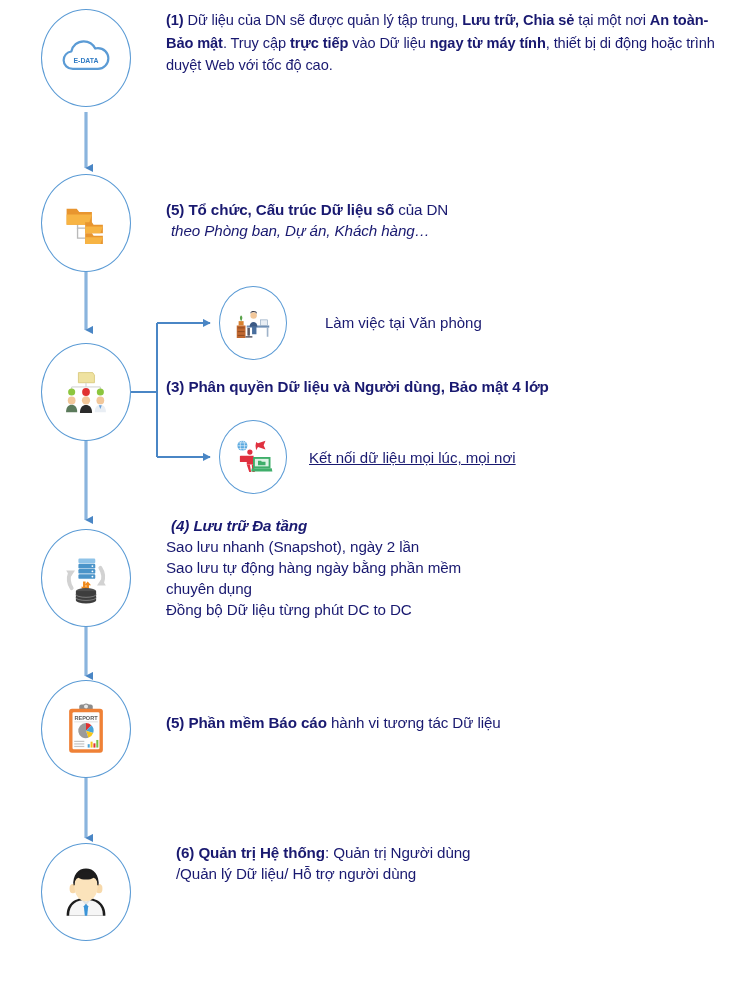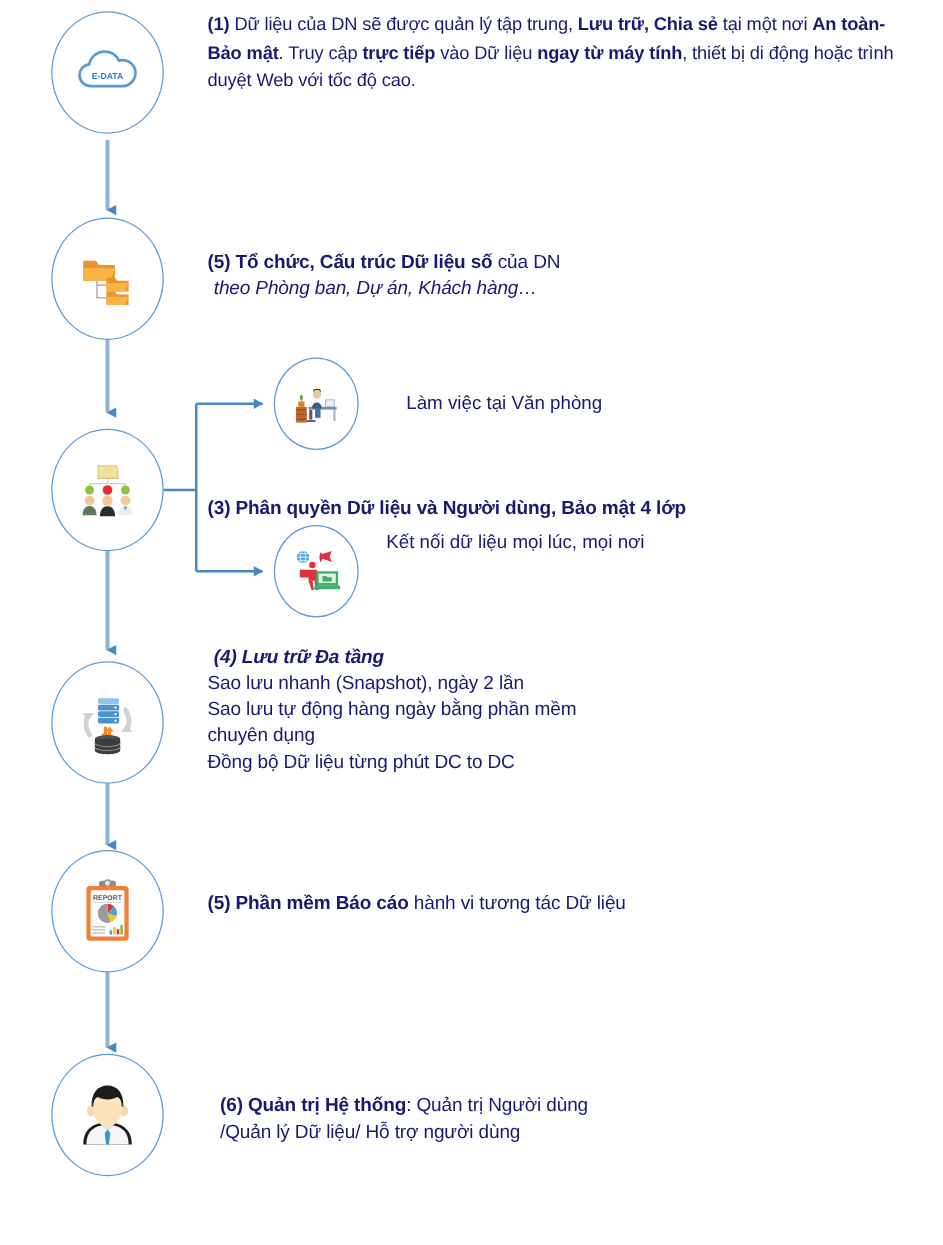"(3) Phân quyền Dữ liệu" div.text-block { margin-top: 20px -> none }
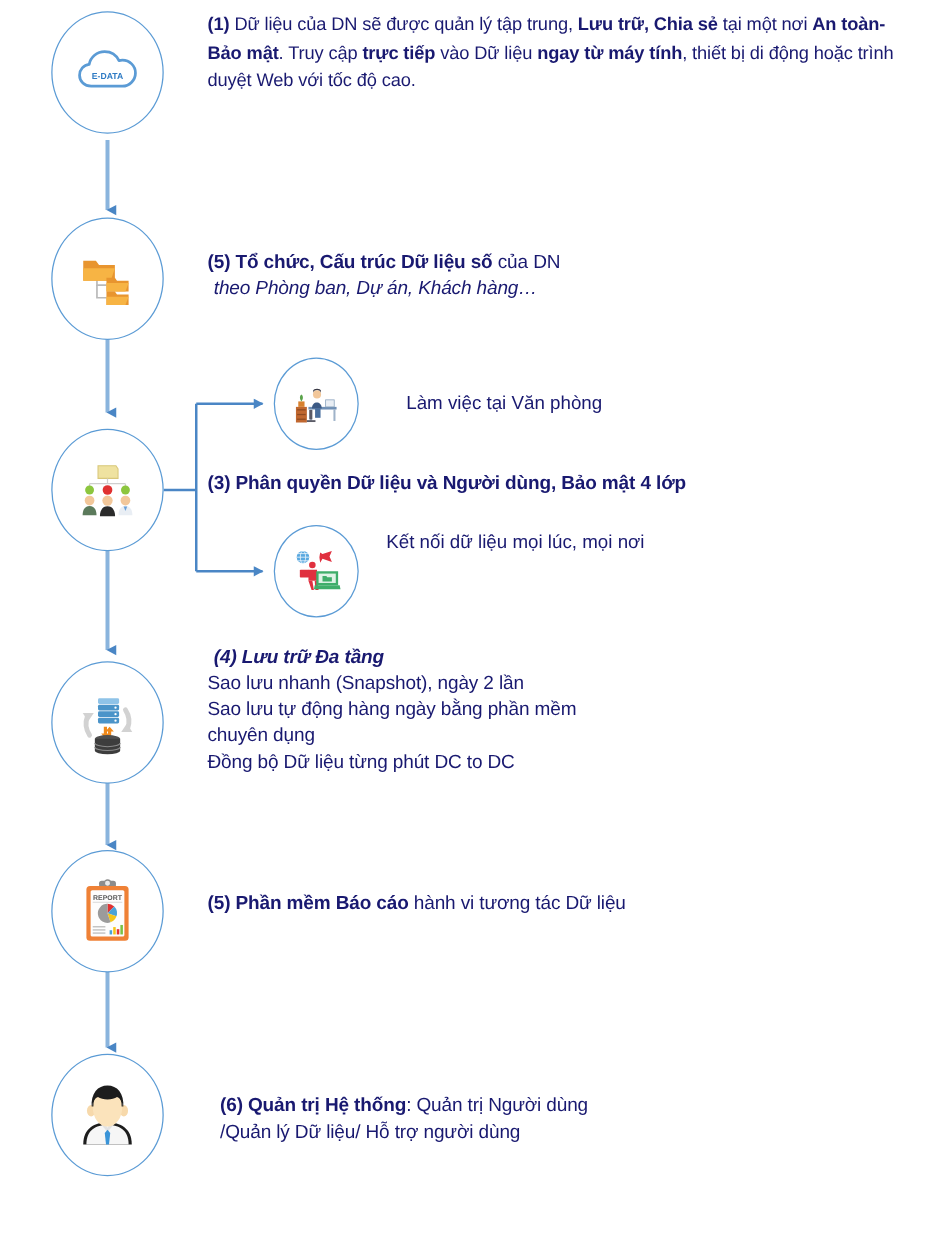"Kết nối dữ liệu mọi" div.sub-label { text-decoration: none -> underline; top: 424px -> 448px }
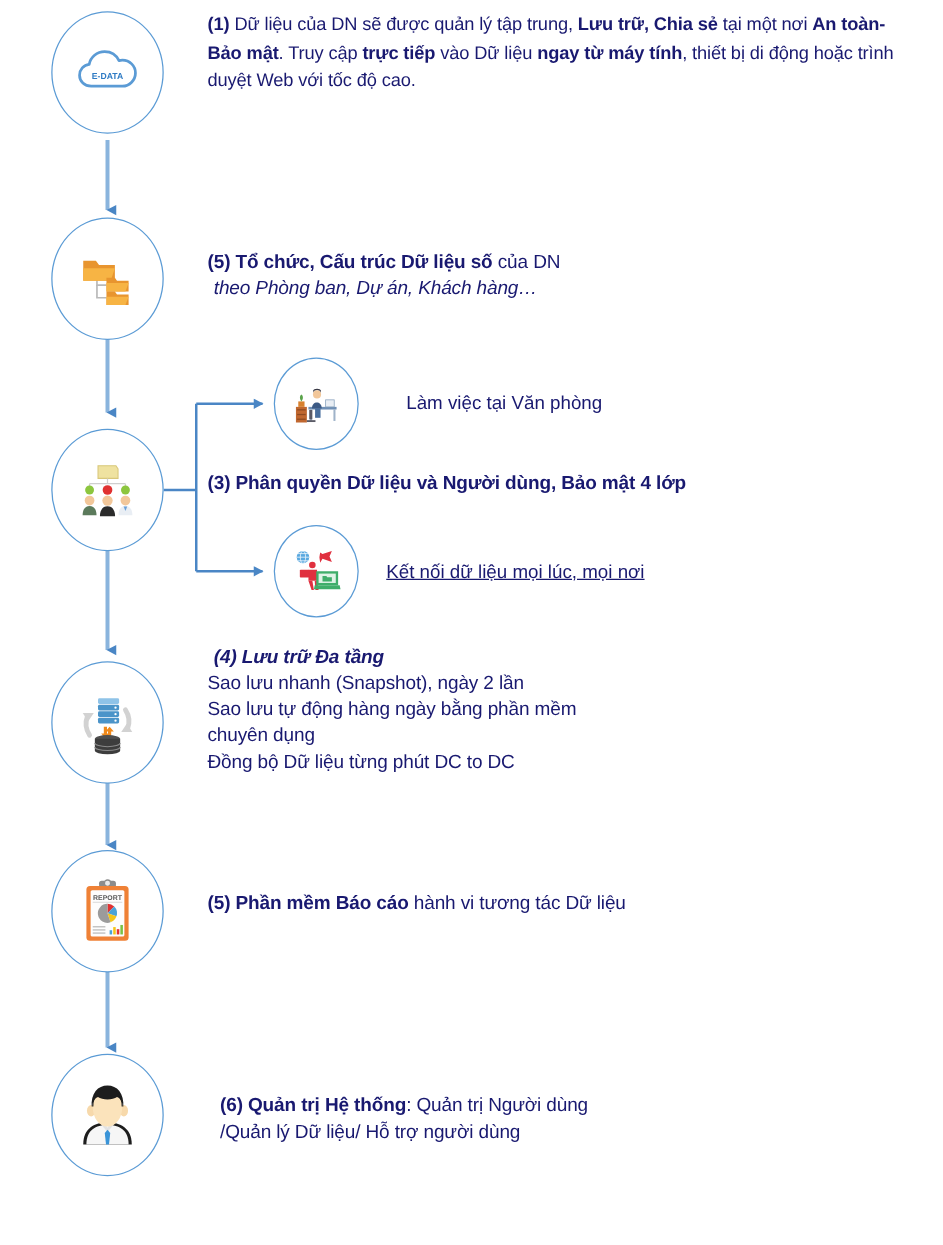"(6) Quản trị Hệ thống:" div.text-block { top: 874px -> 842px }
